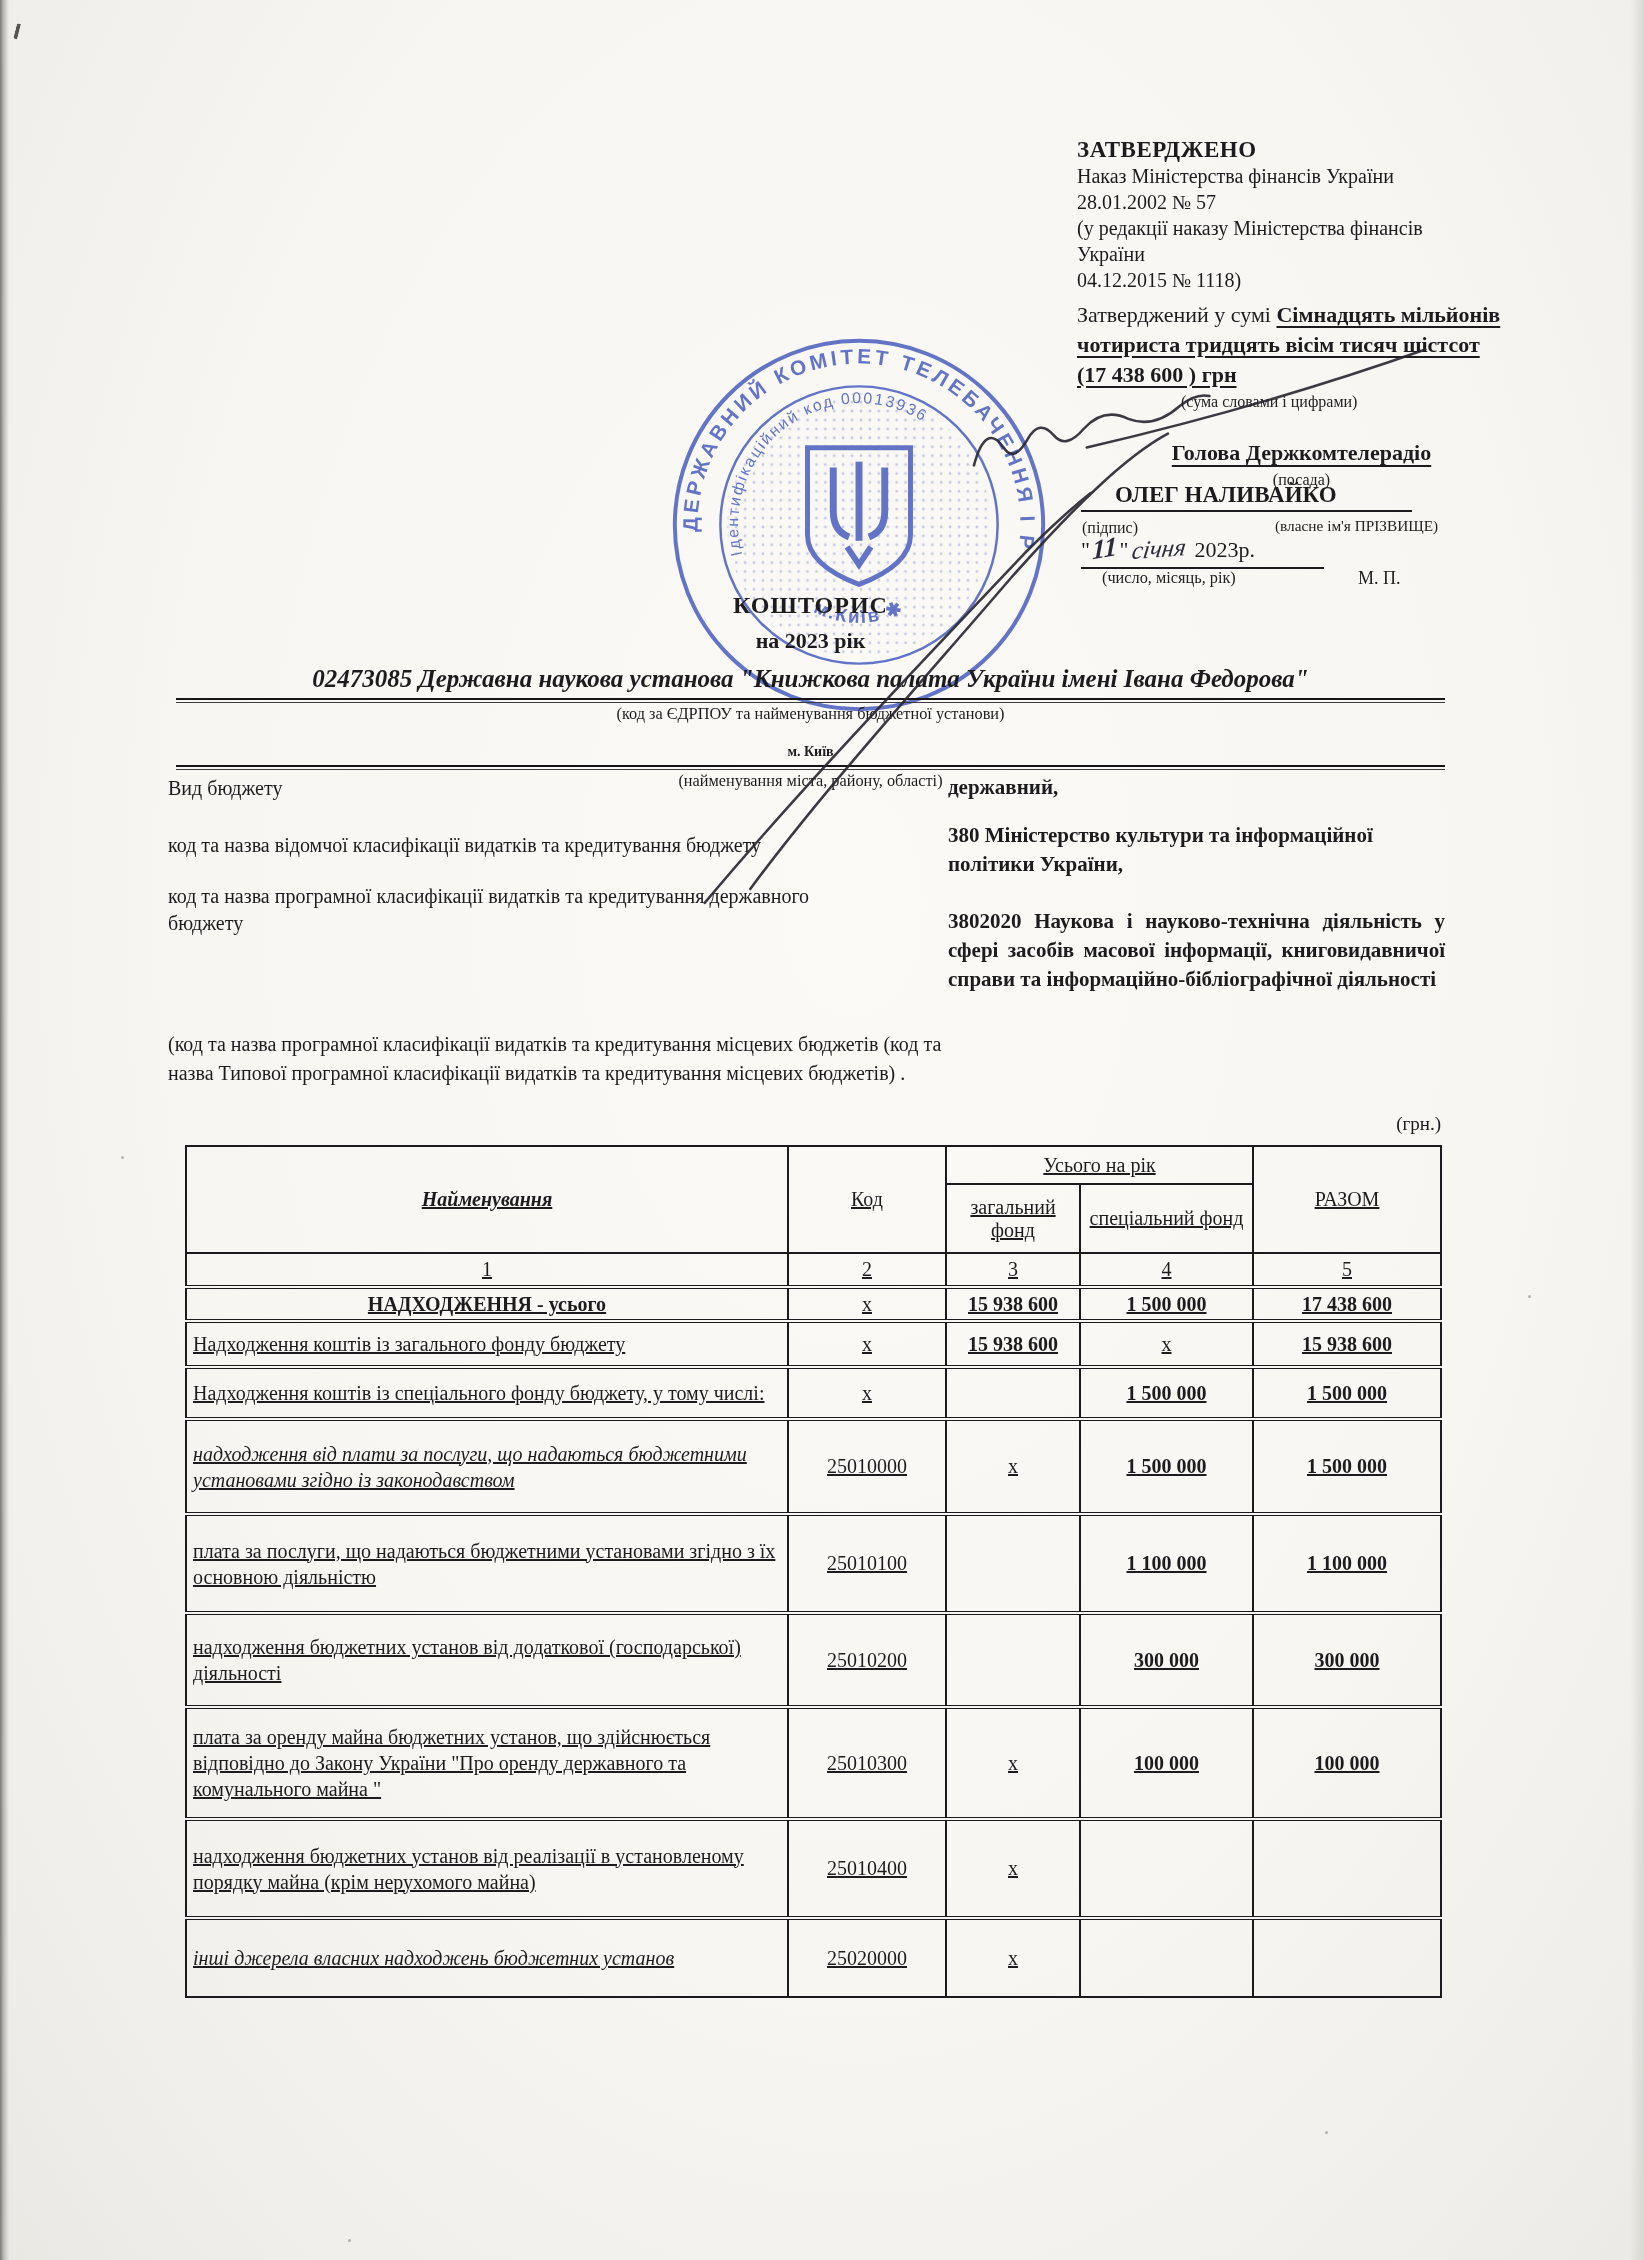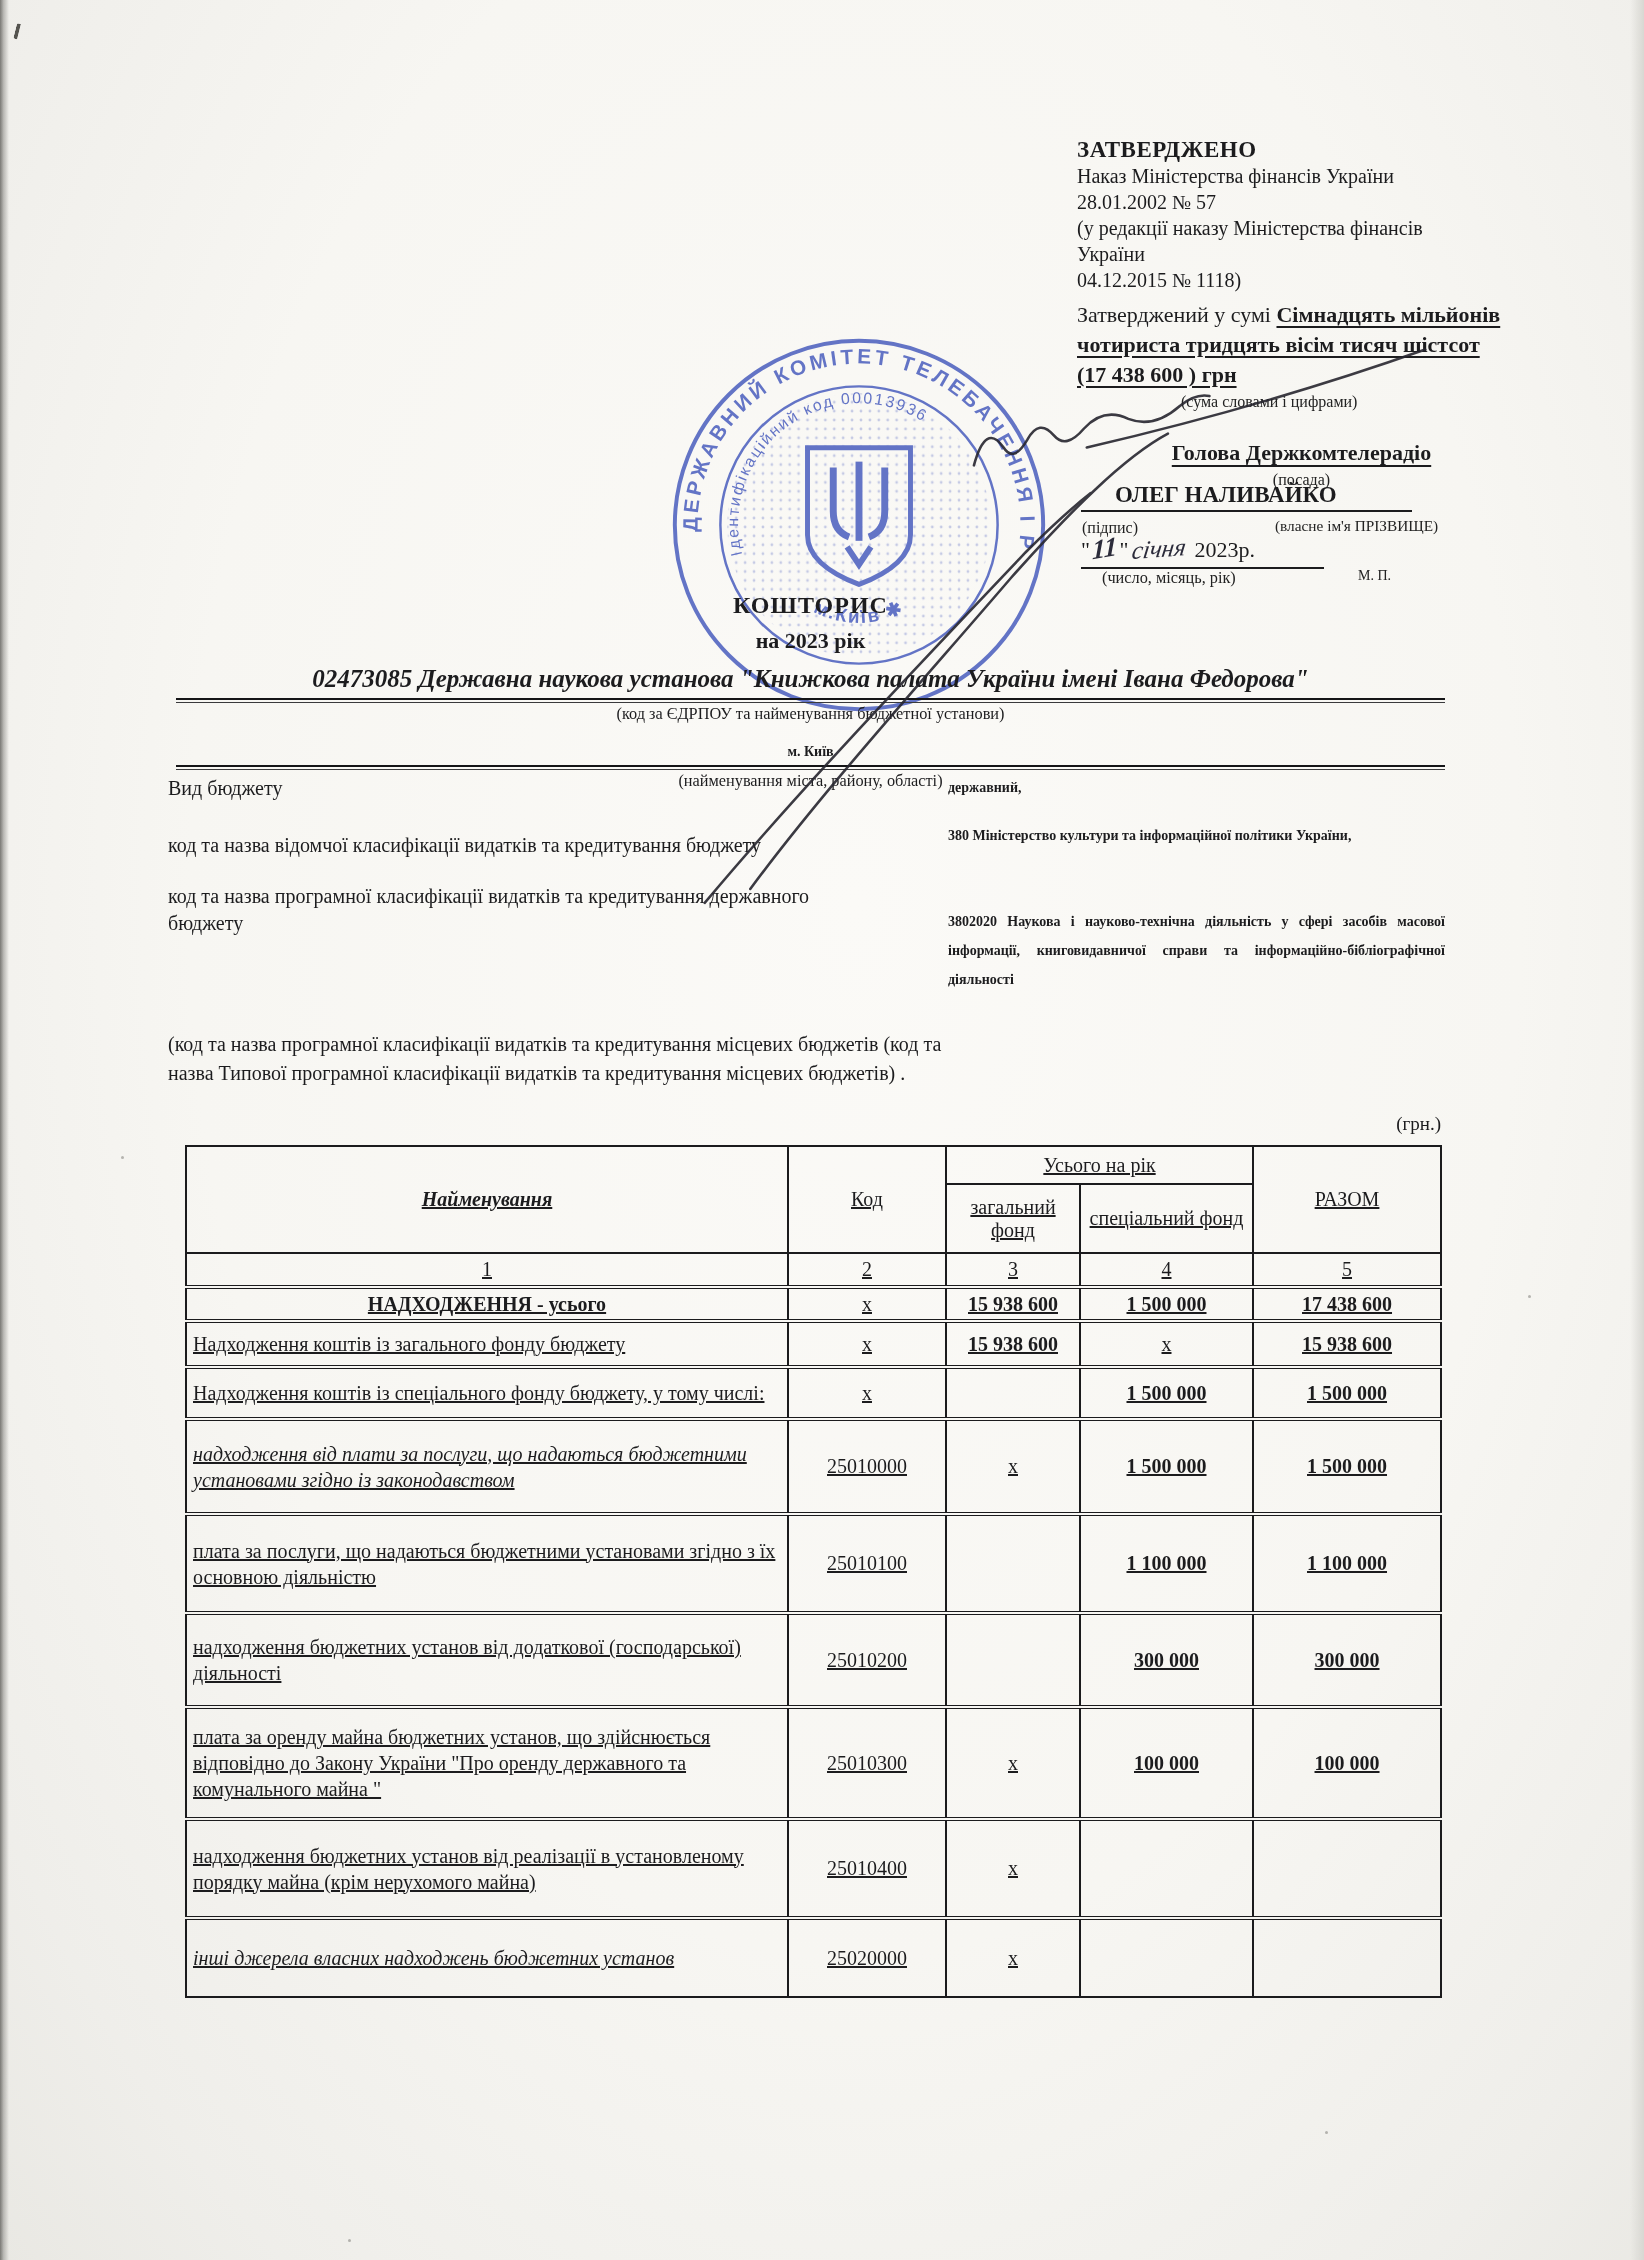"М. П." .cap-mp { font-size: 14px -> 18px }
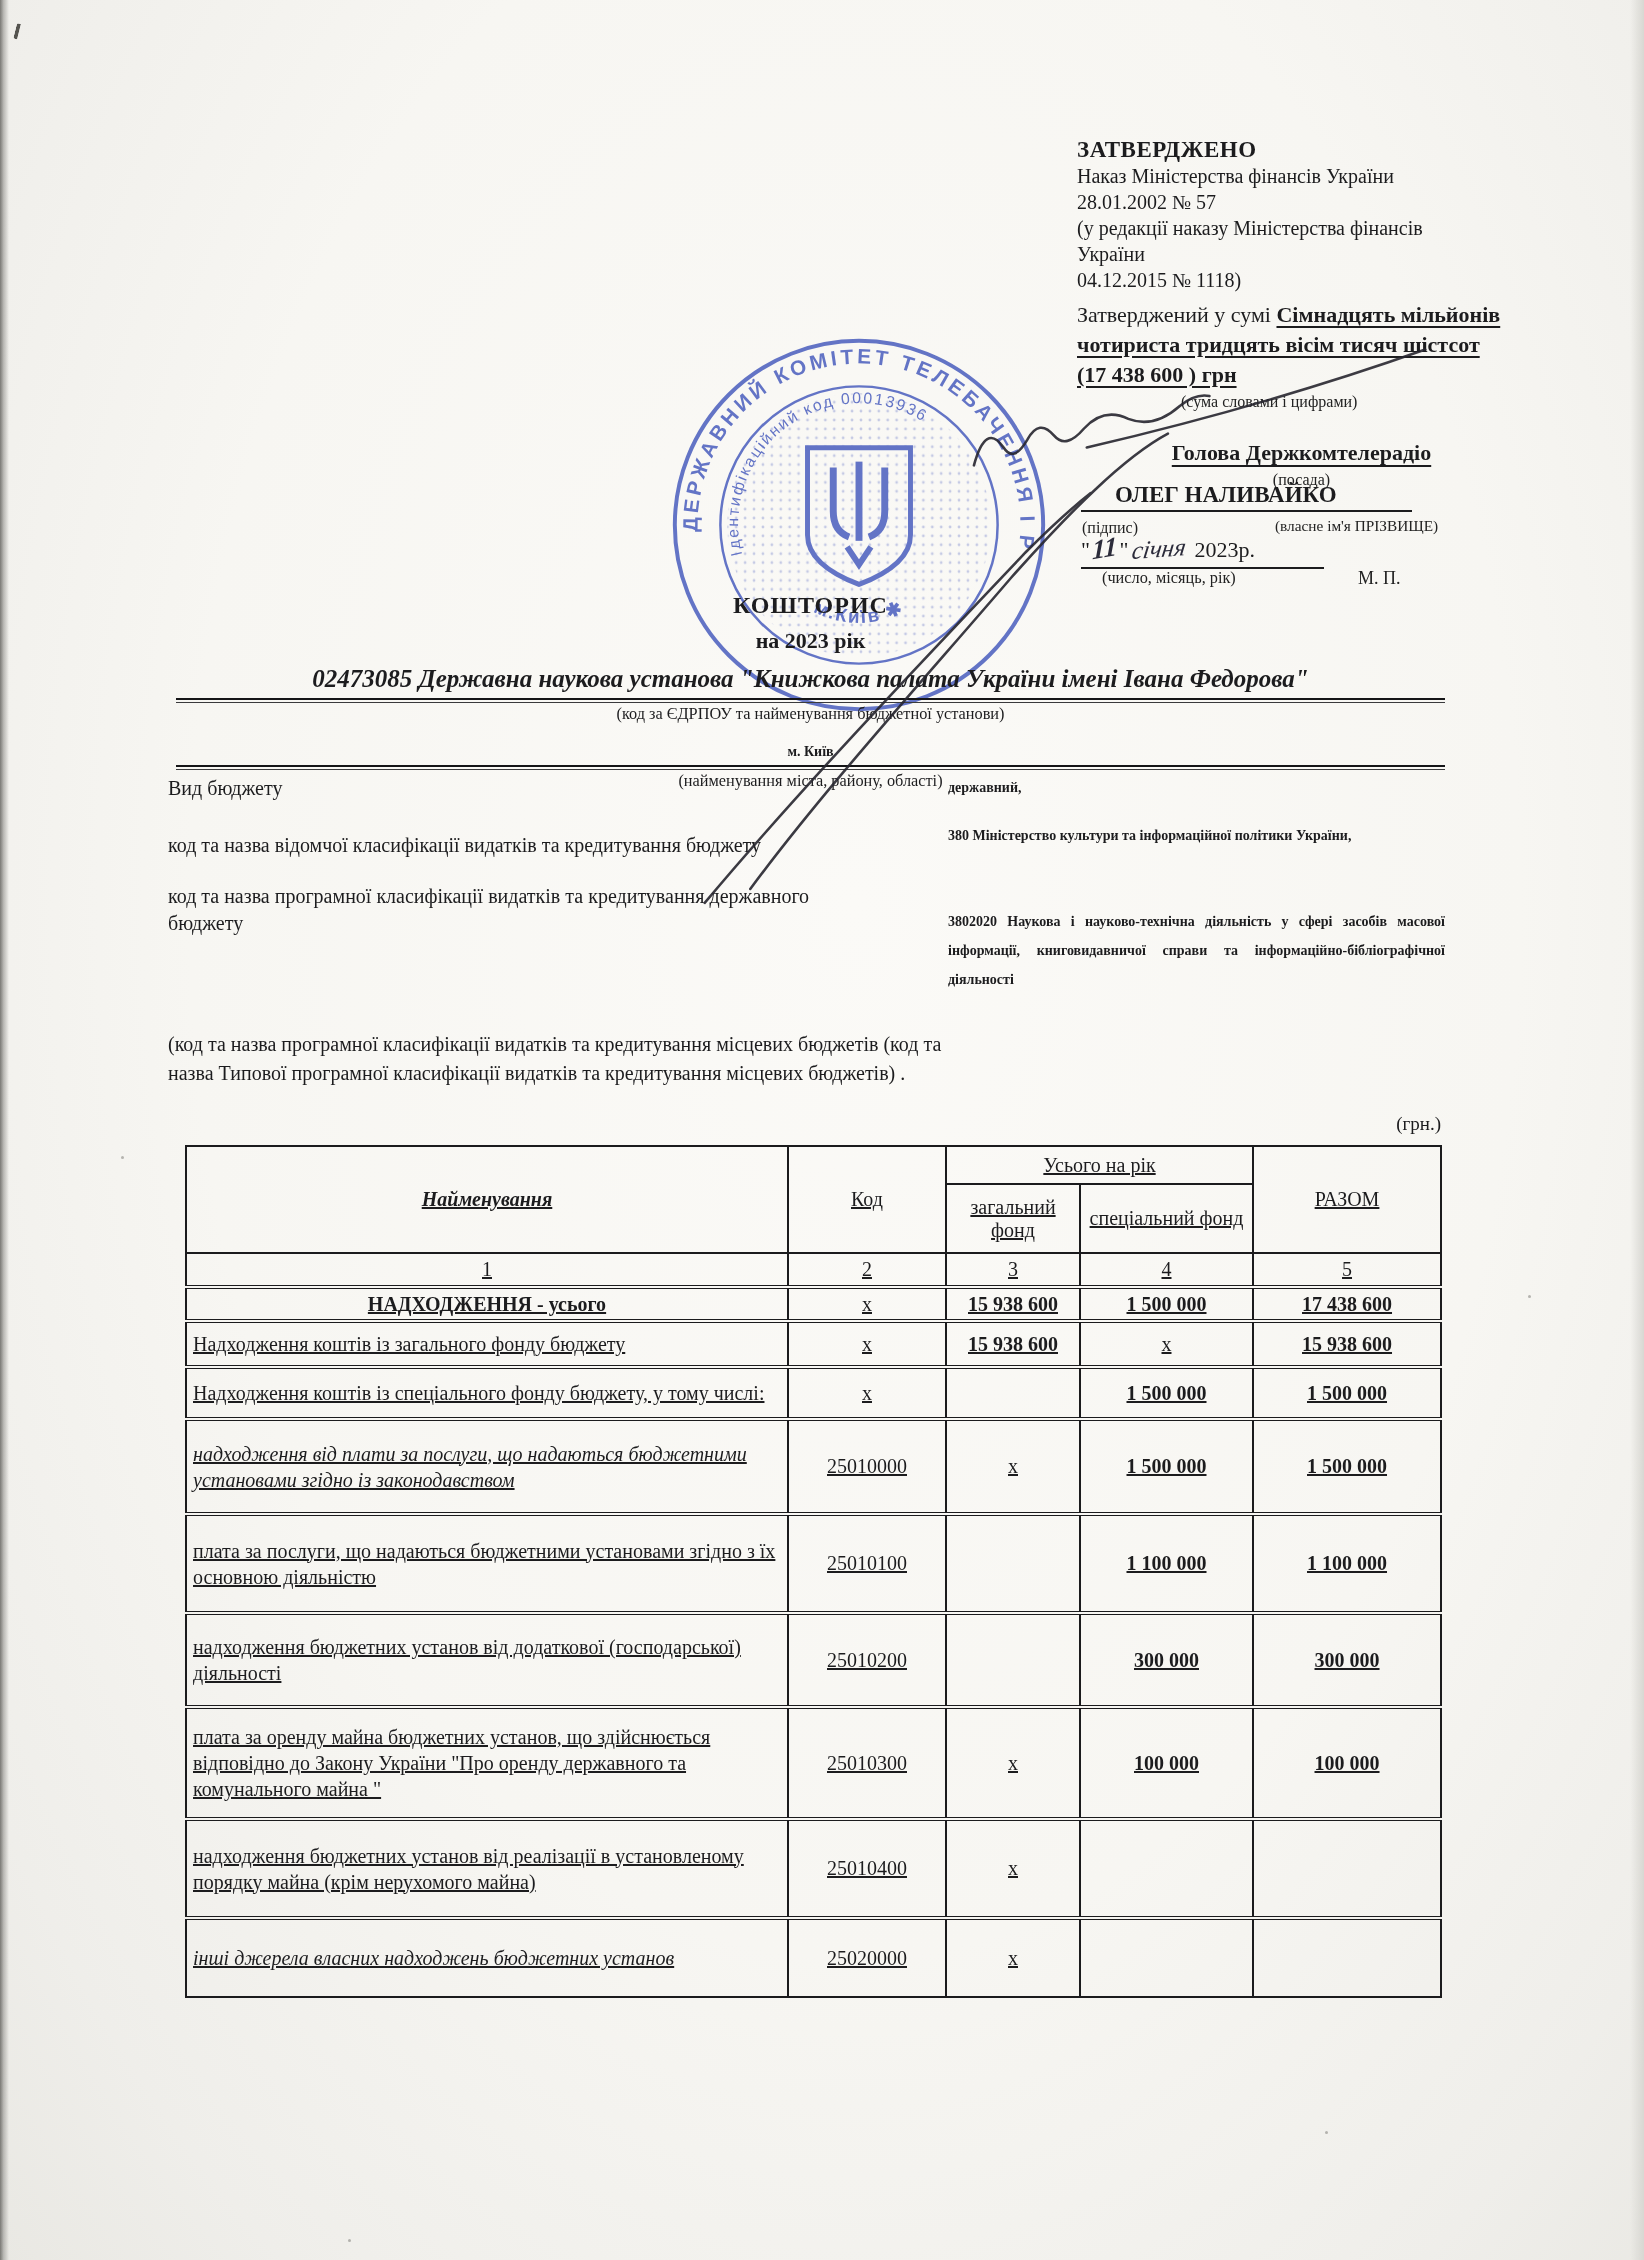"державний," .meta-value { font-size: 14px -> 21px }
